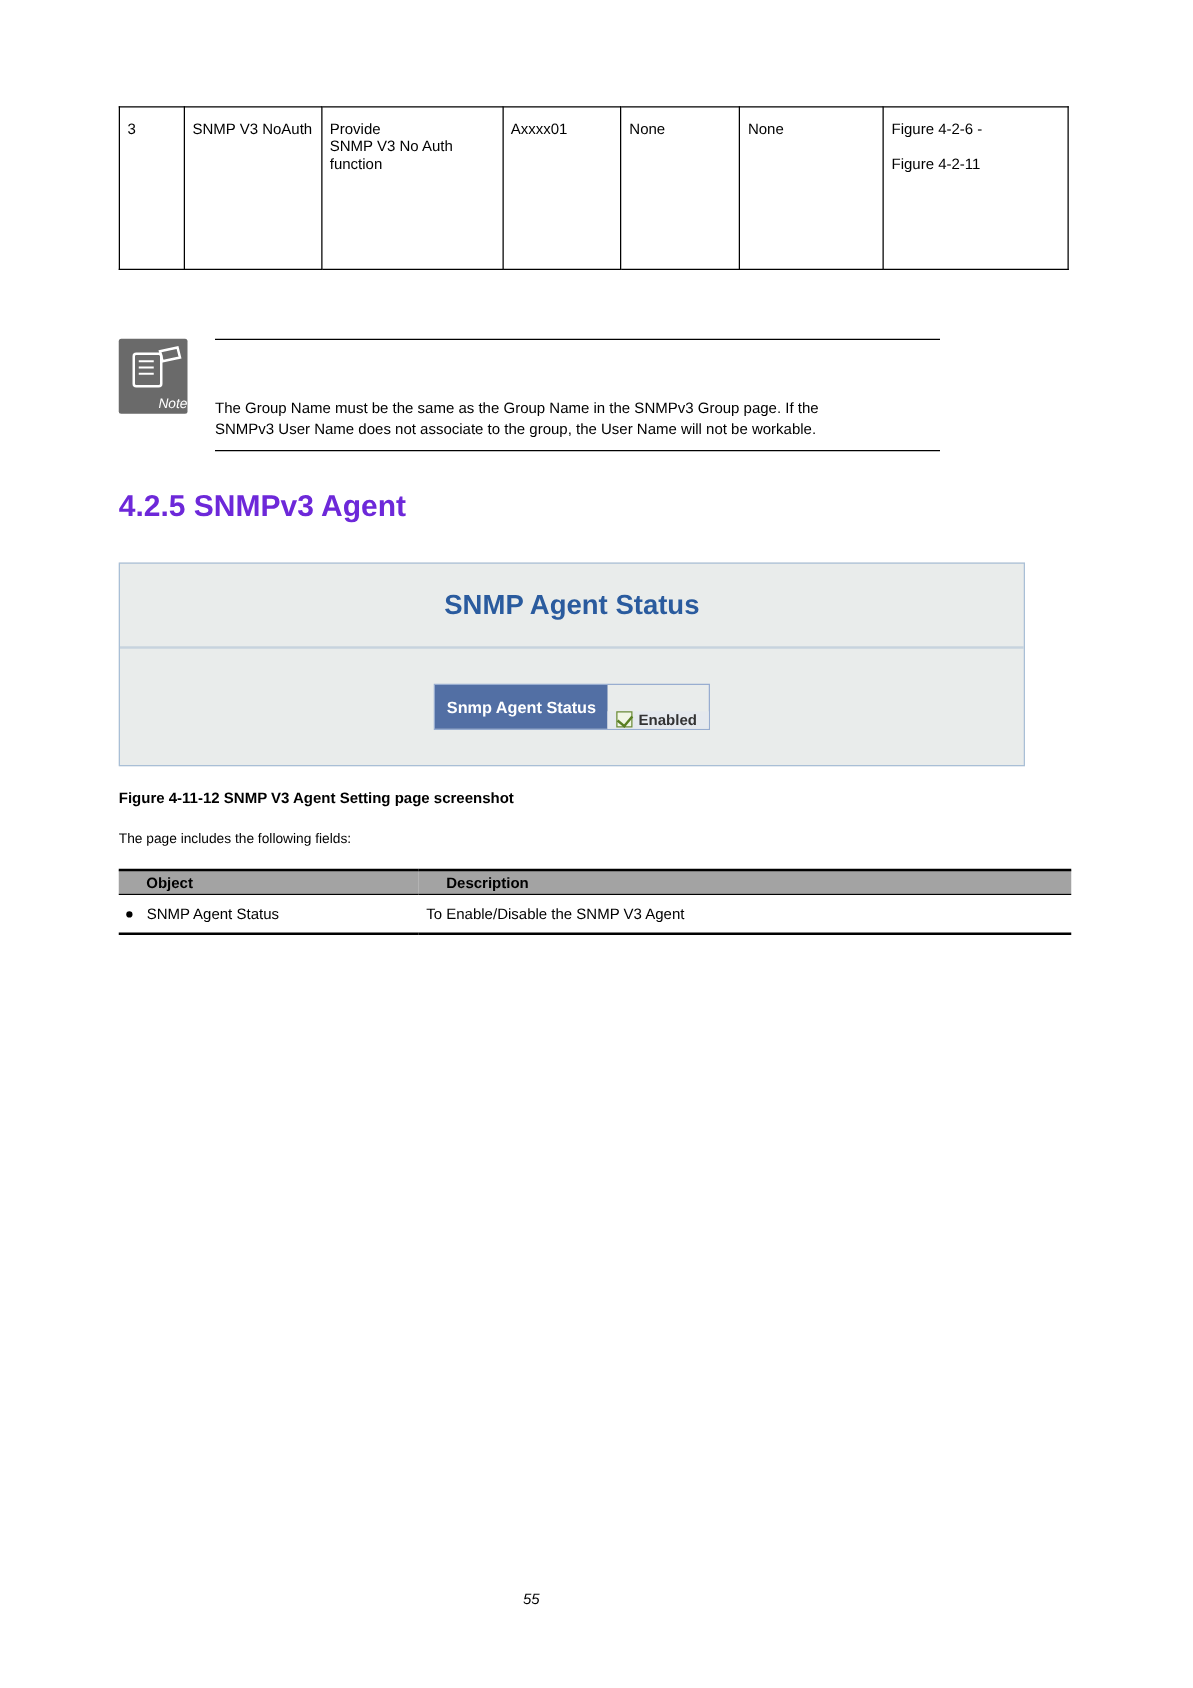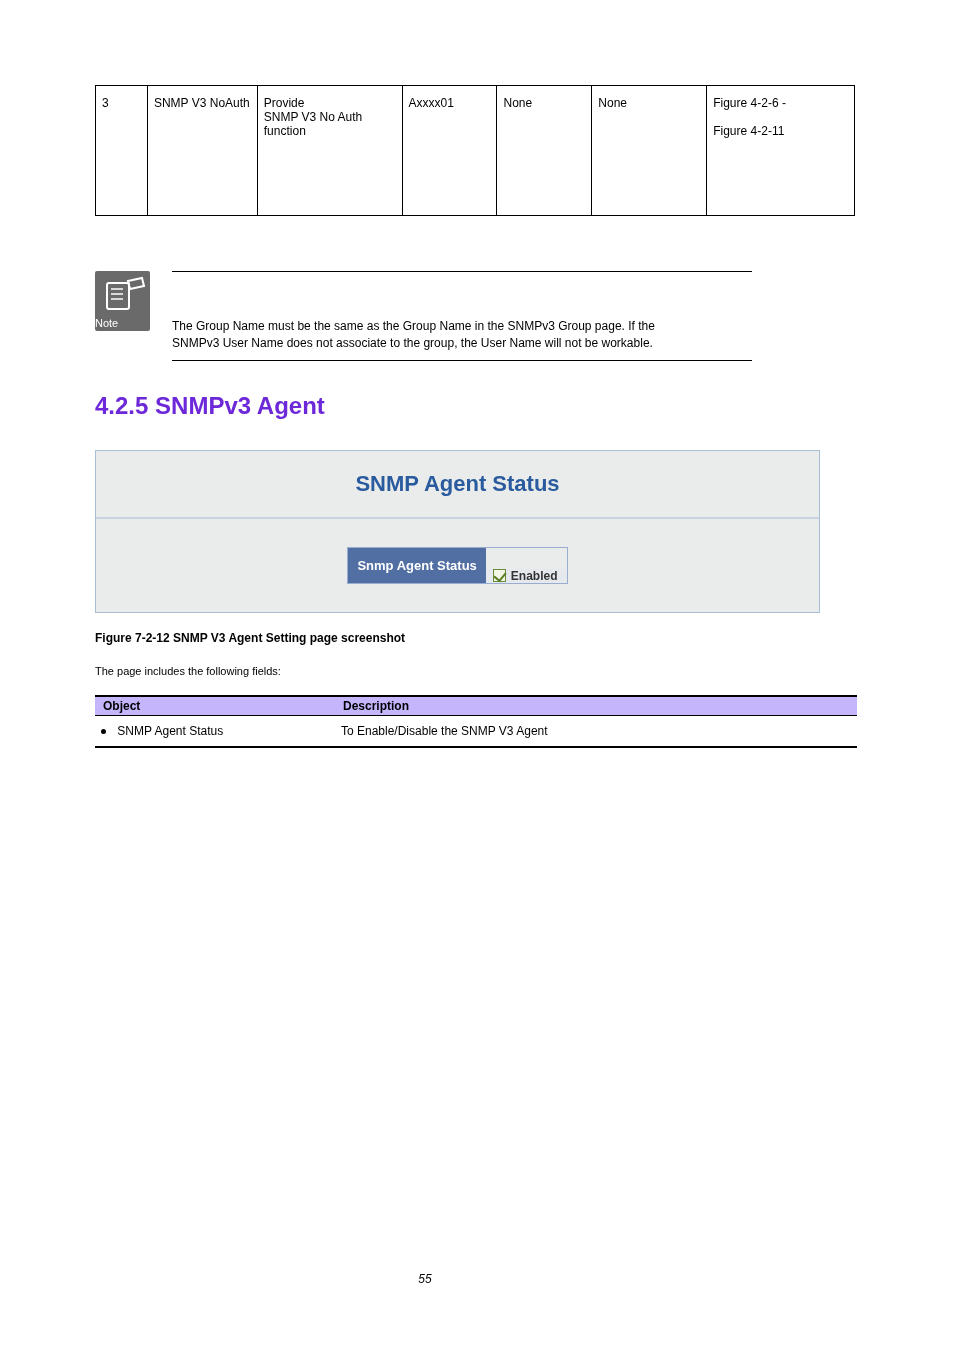"Note" .note-icon .lbl { font-style: none -> italic; text-align: left -> right }
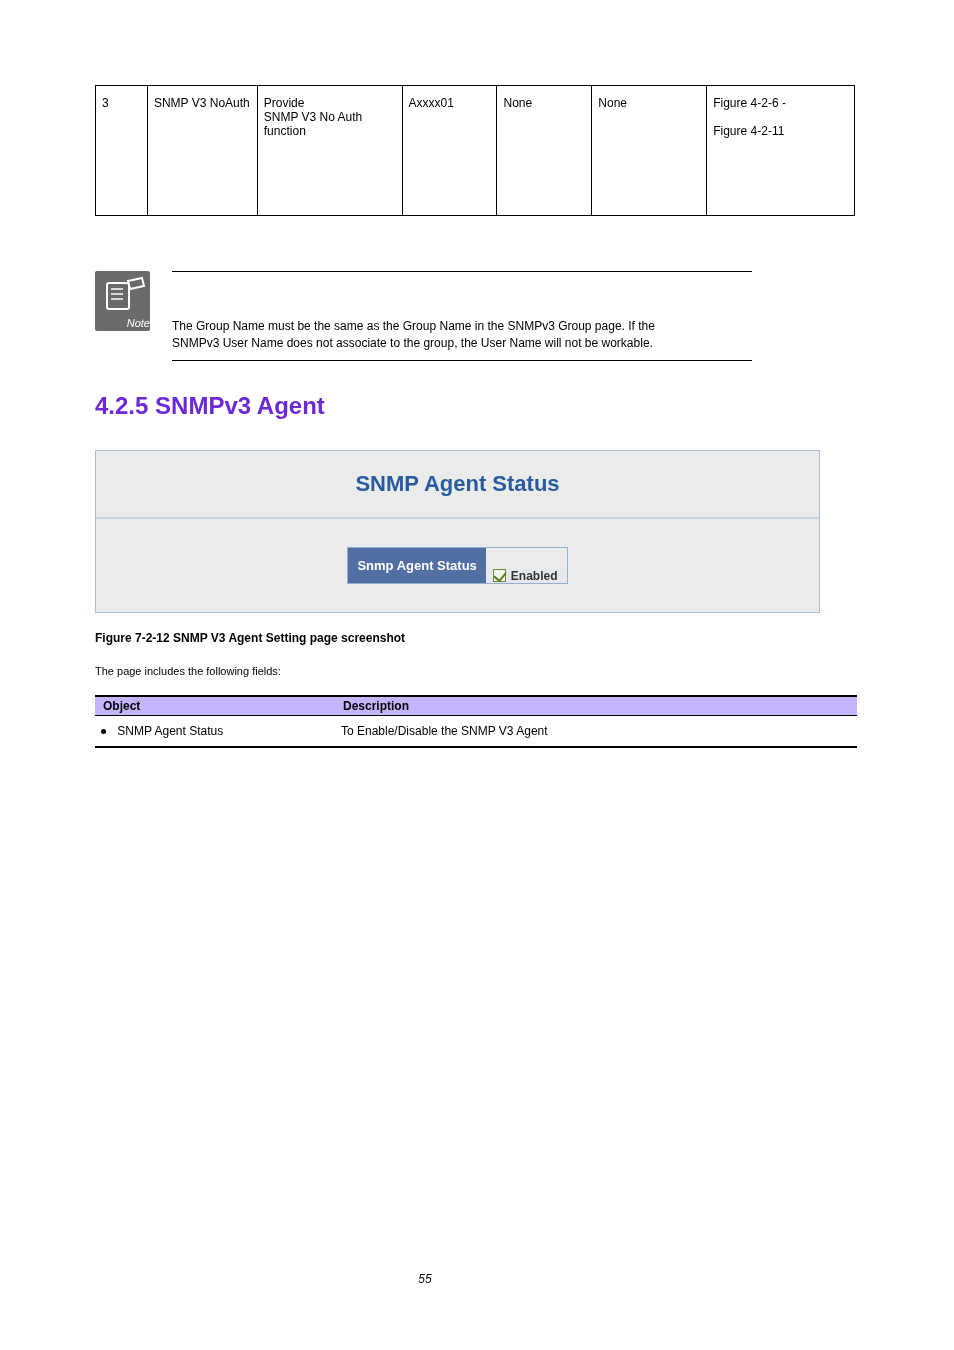"Figure 7-2-12 SNMP V3 Agent" div.fig-caption { text: 7-2-12 -> 4-11-12 }
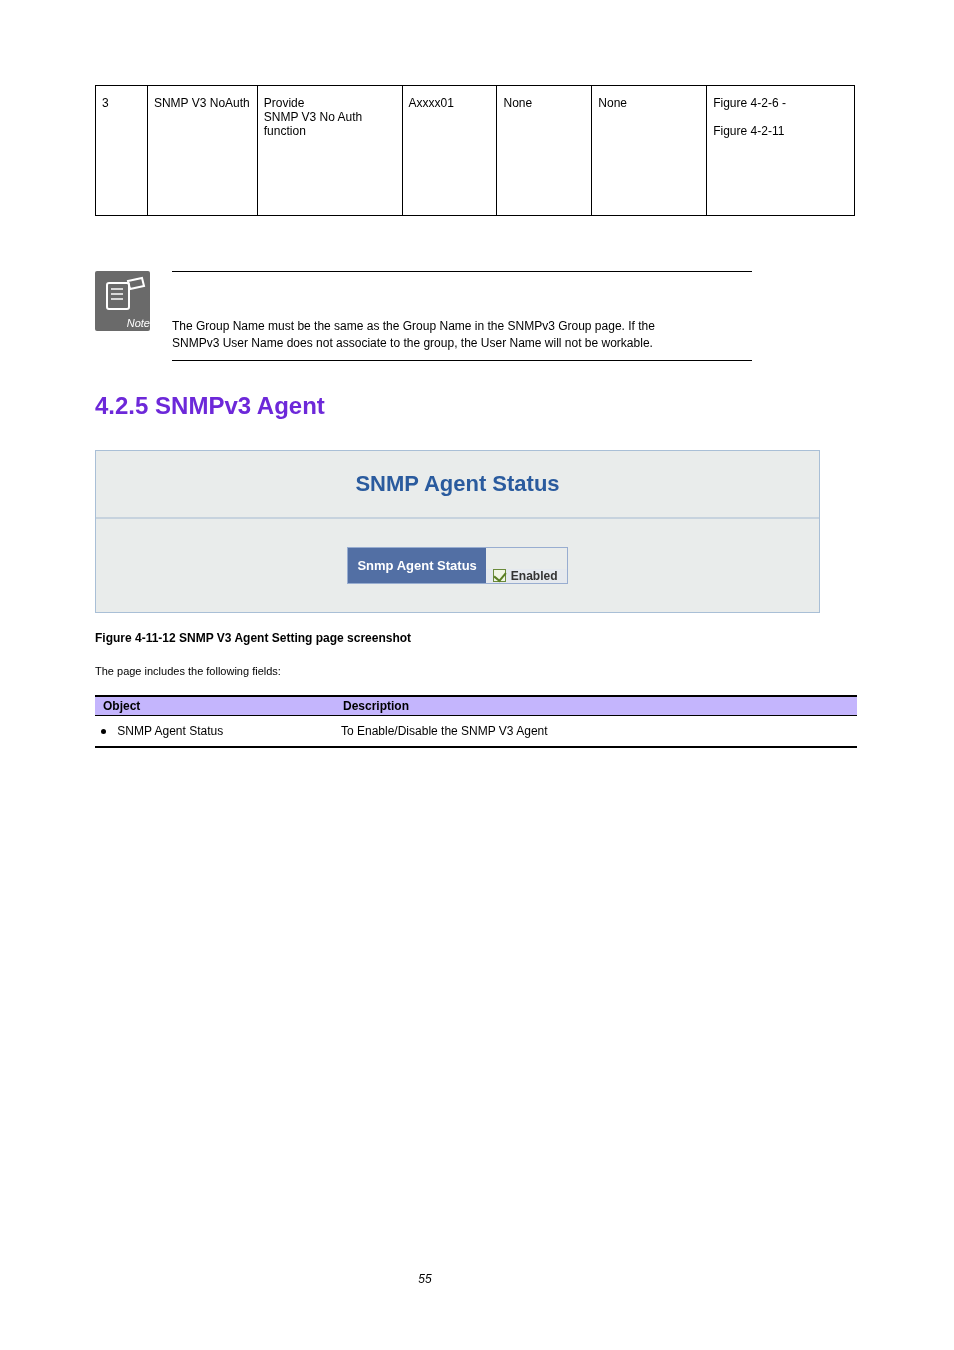"Object" .od-head td { background: #c4b5fd -> #a3a3a3; padding: 2px 8px -> 2px 22px }
